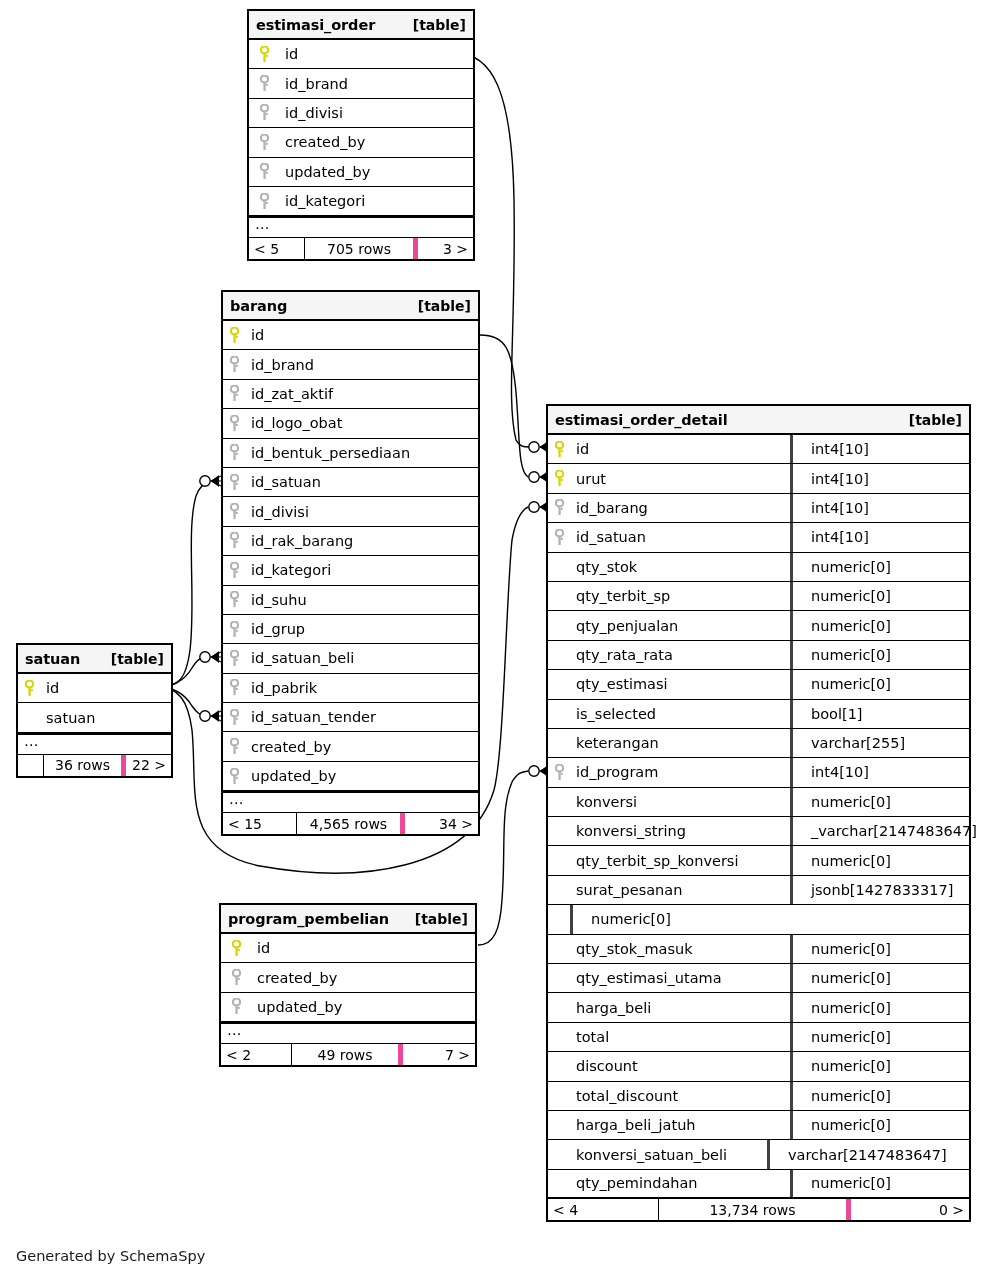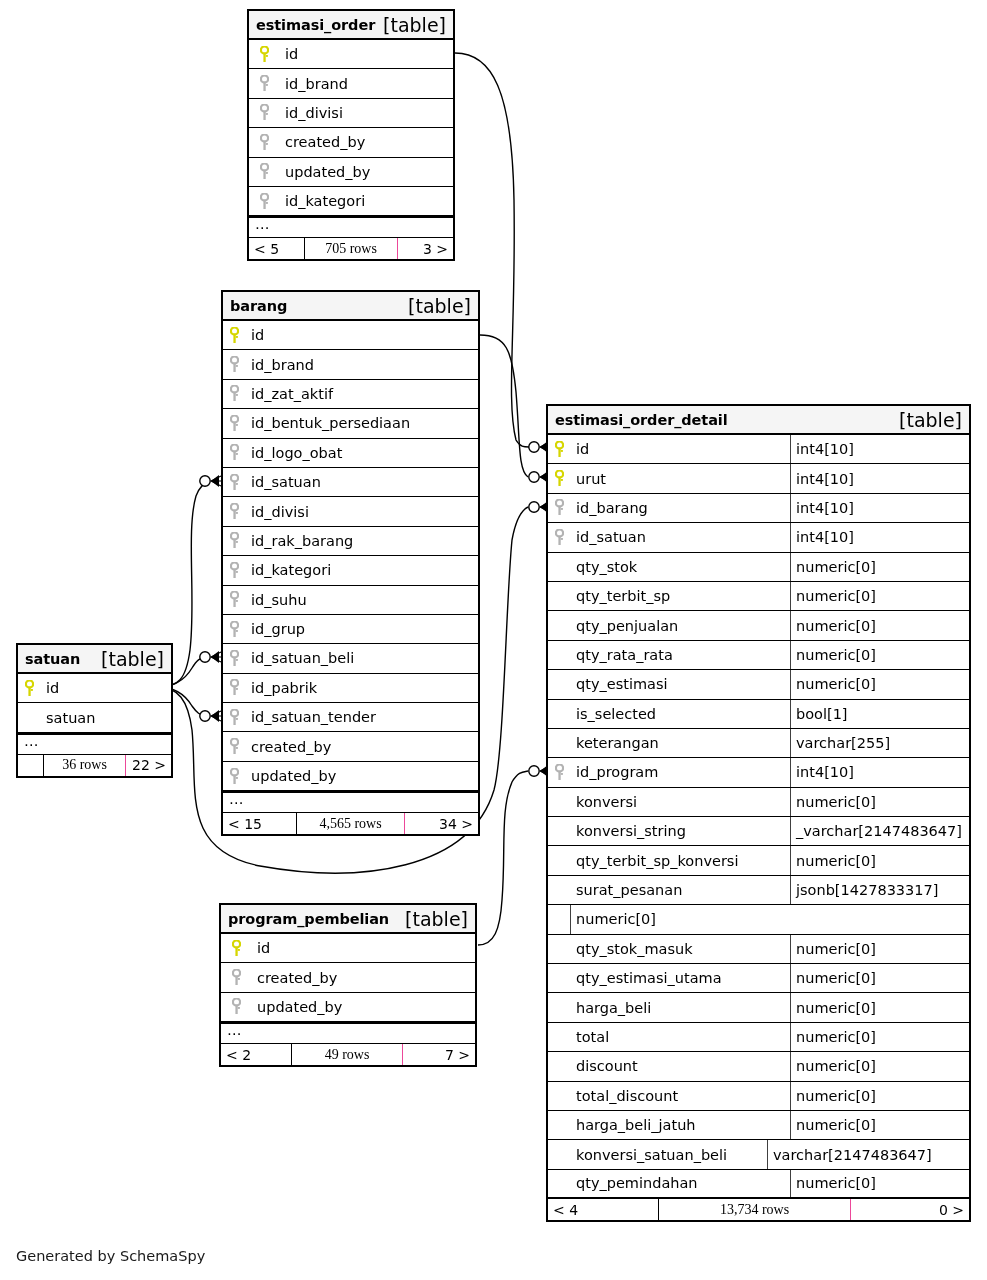"estimasi_order" div.table-box { width: 208px -> 228px }
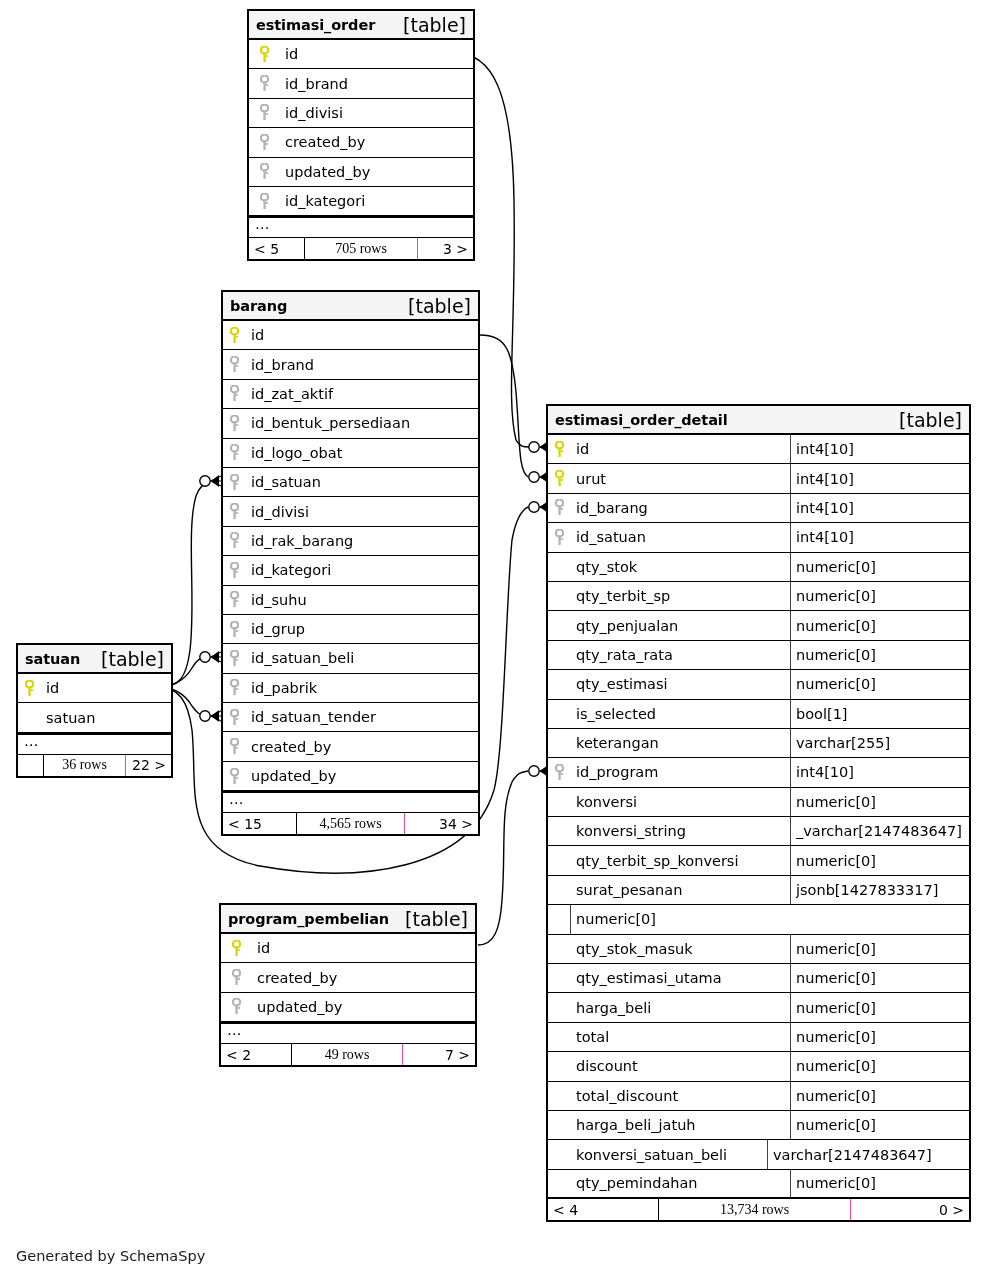"[table]" .tbl-title .ttype { font-size: 19px -> 14px; font-weight: normal -> bold }
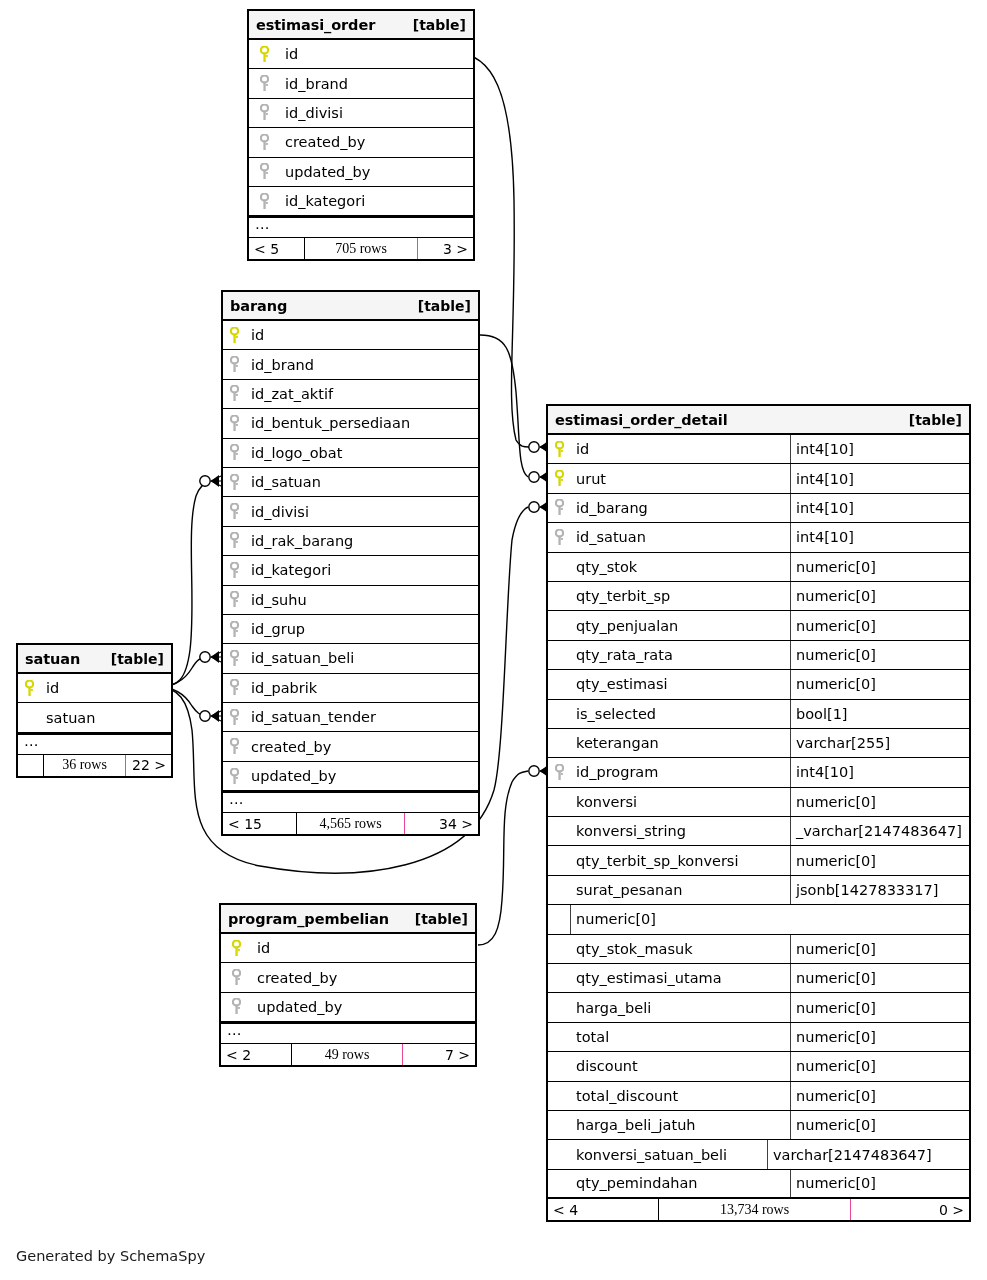"705 rows" .footer-cell.mid { border-right: 1px solid #ec4899 -> 5px solid #ec4899; font-family: Liberation Serif, serif -> none }
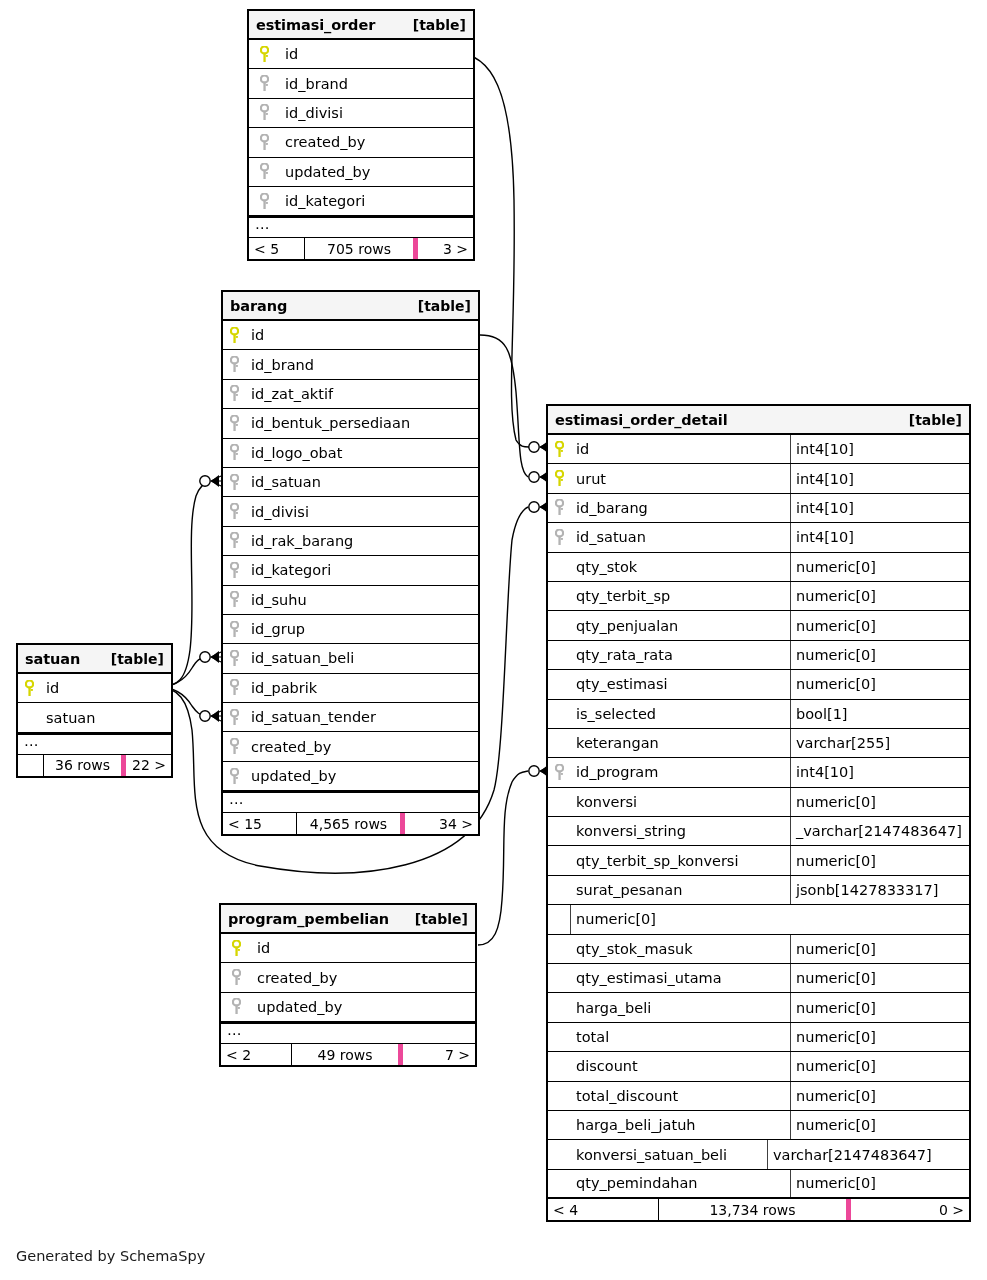"id_bentuk_persediaan" div.tbl-row { order: before "id_logo_obat" -> after "id_logo_obat" }
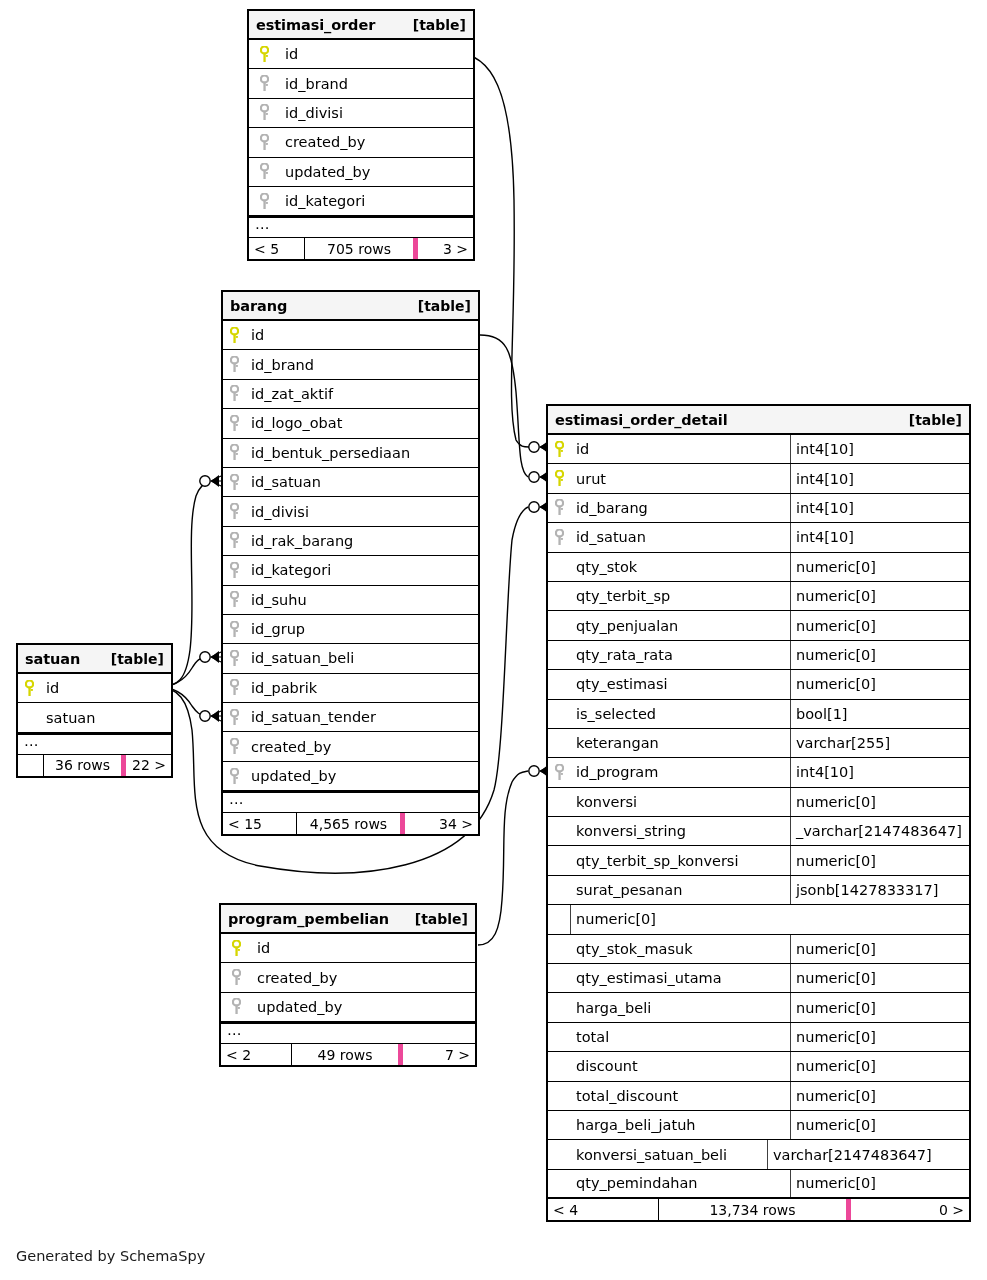"int4[10]" .col-type { border-left: 1px solid #404040 -> 3px solid #404040; padding-left: 5px -> 18px }
